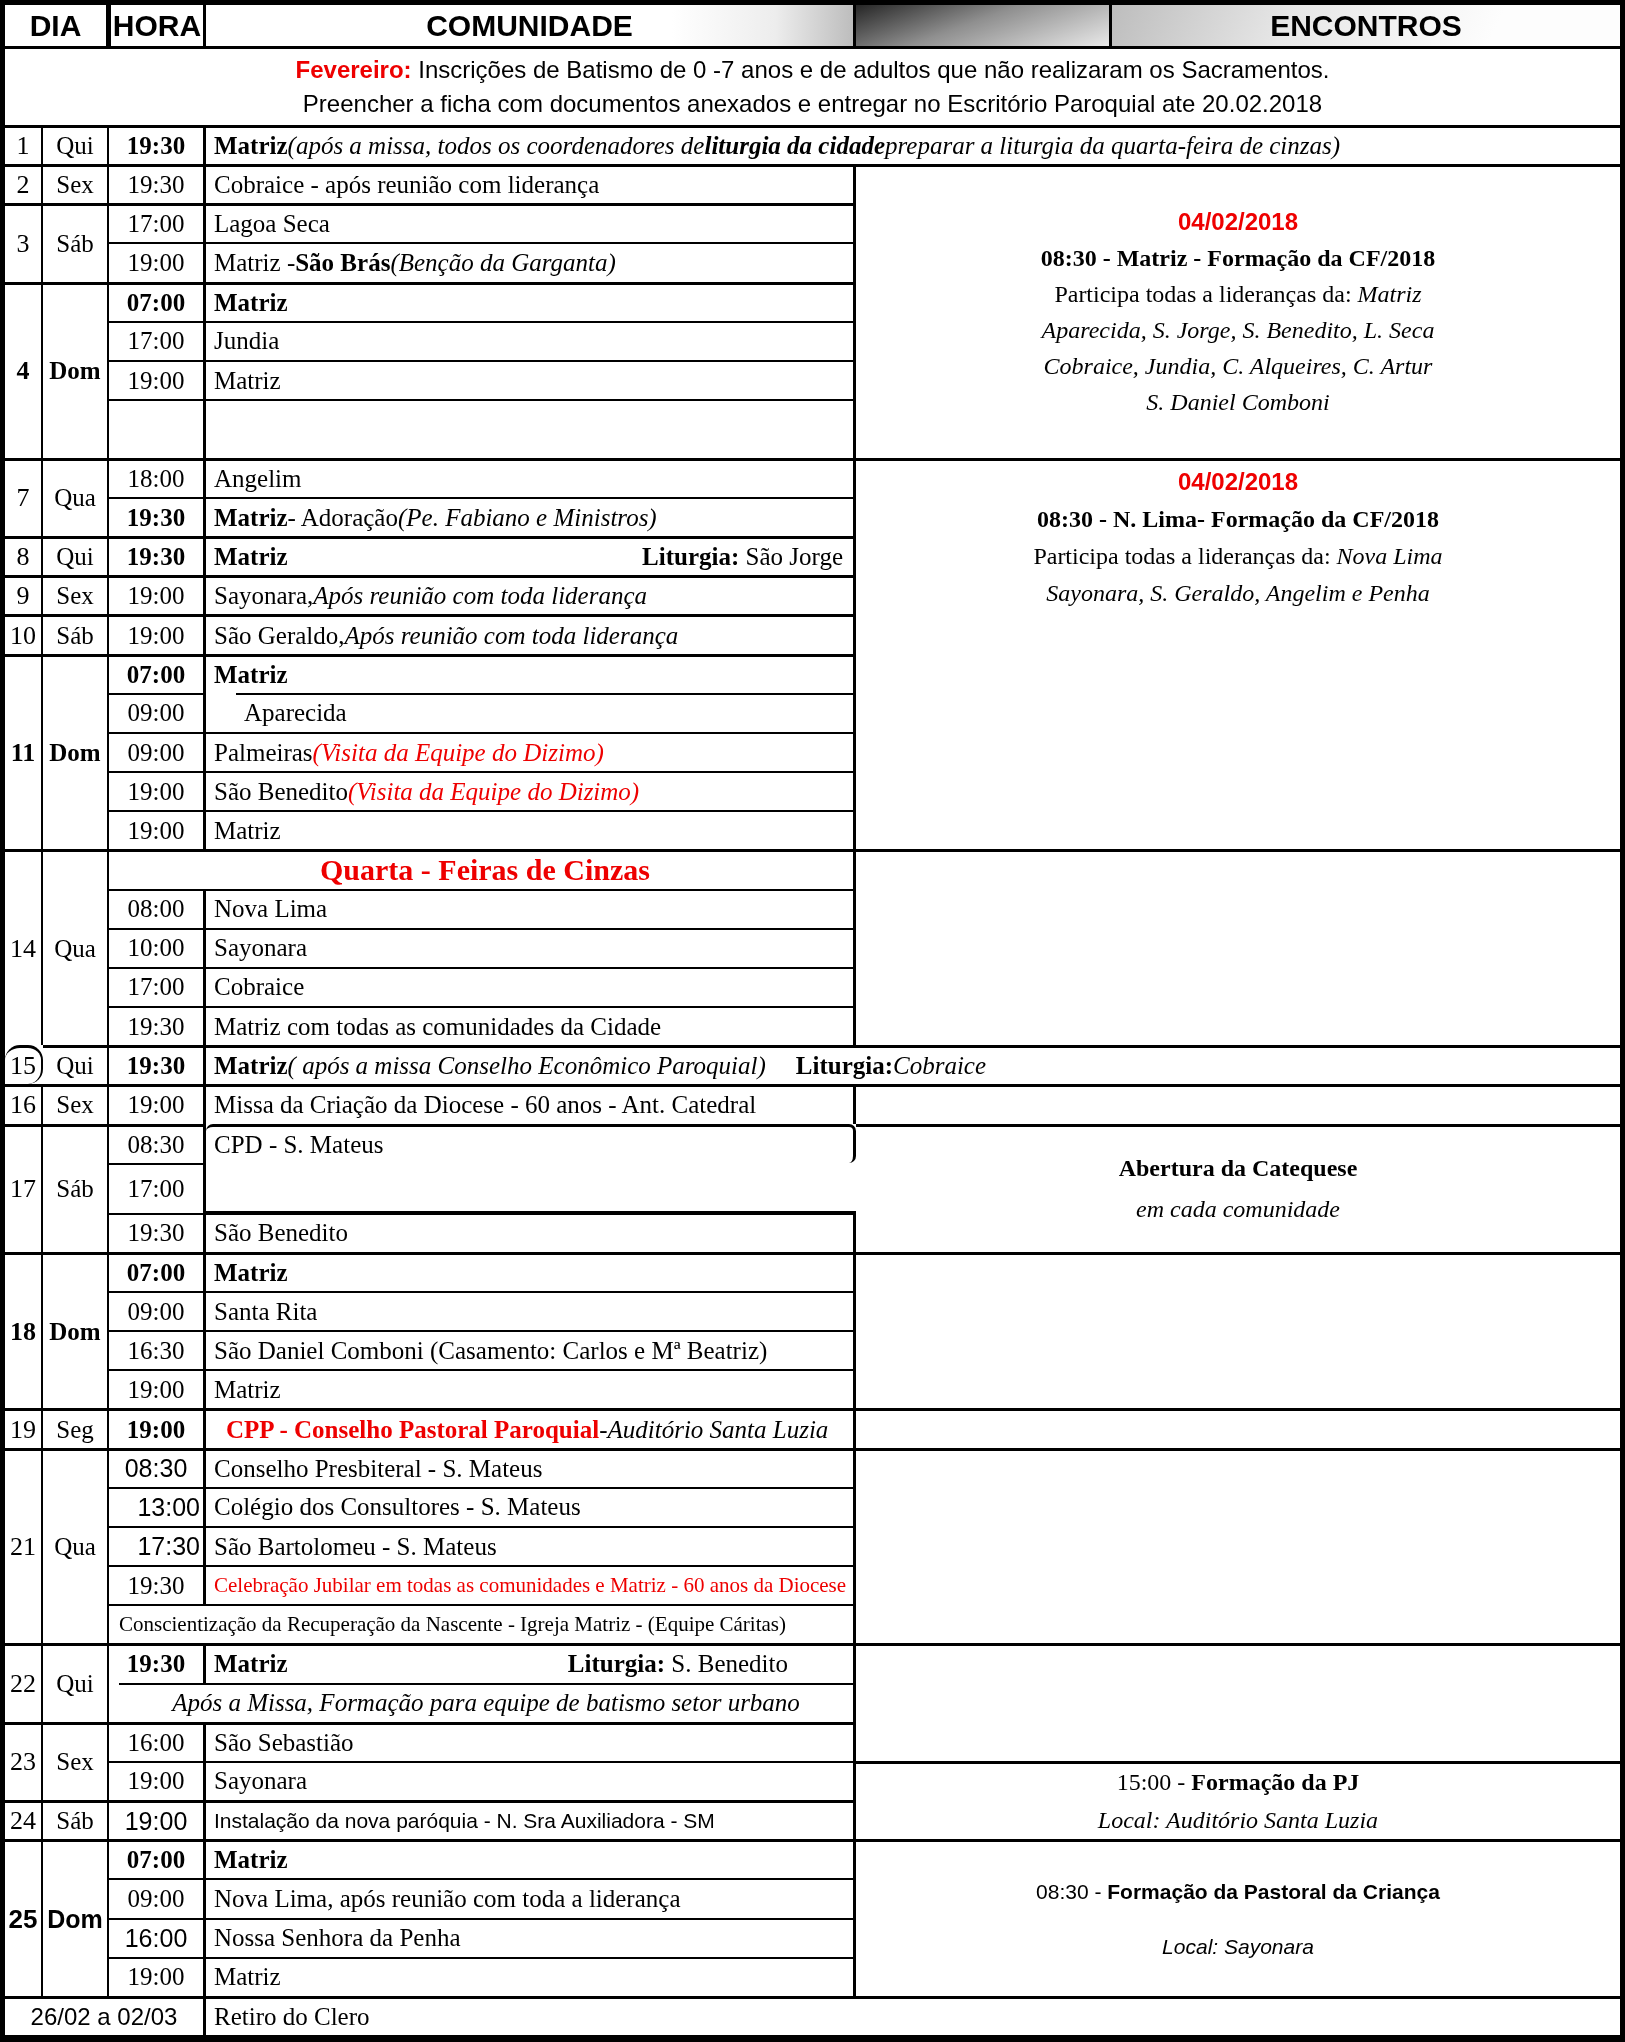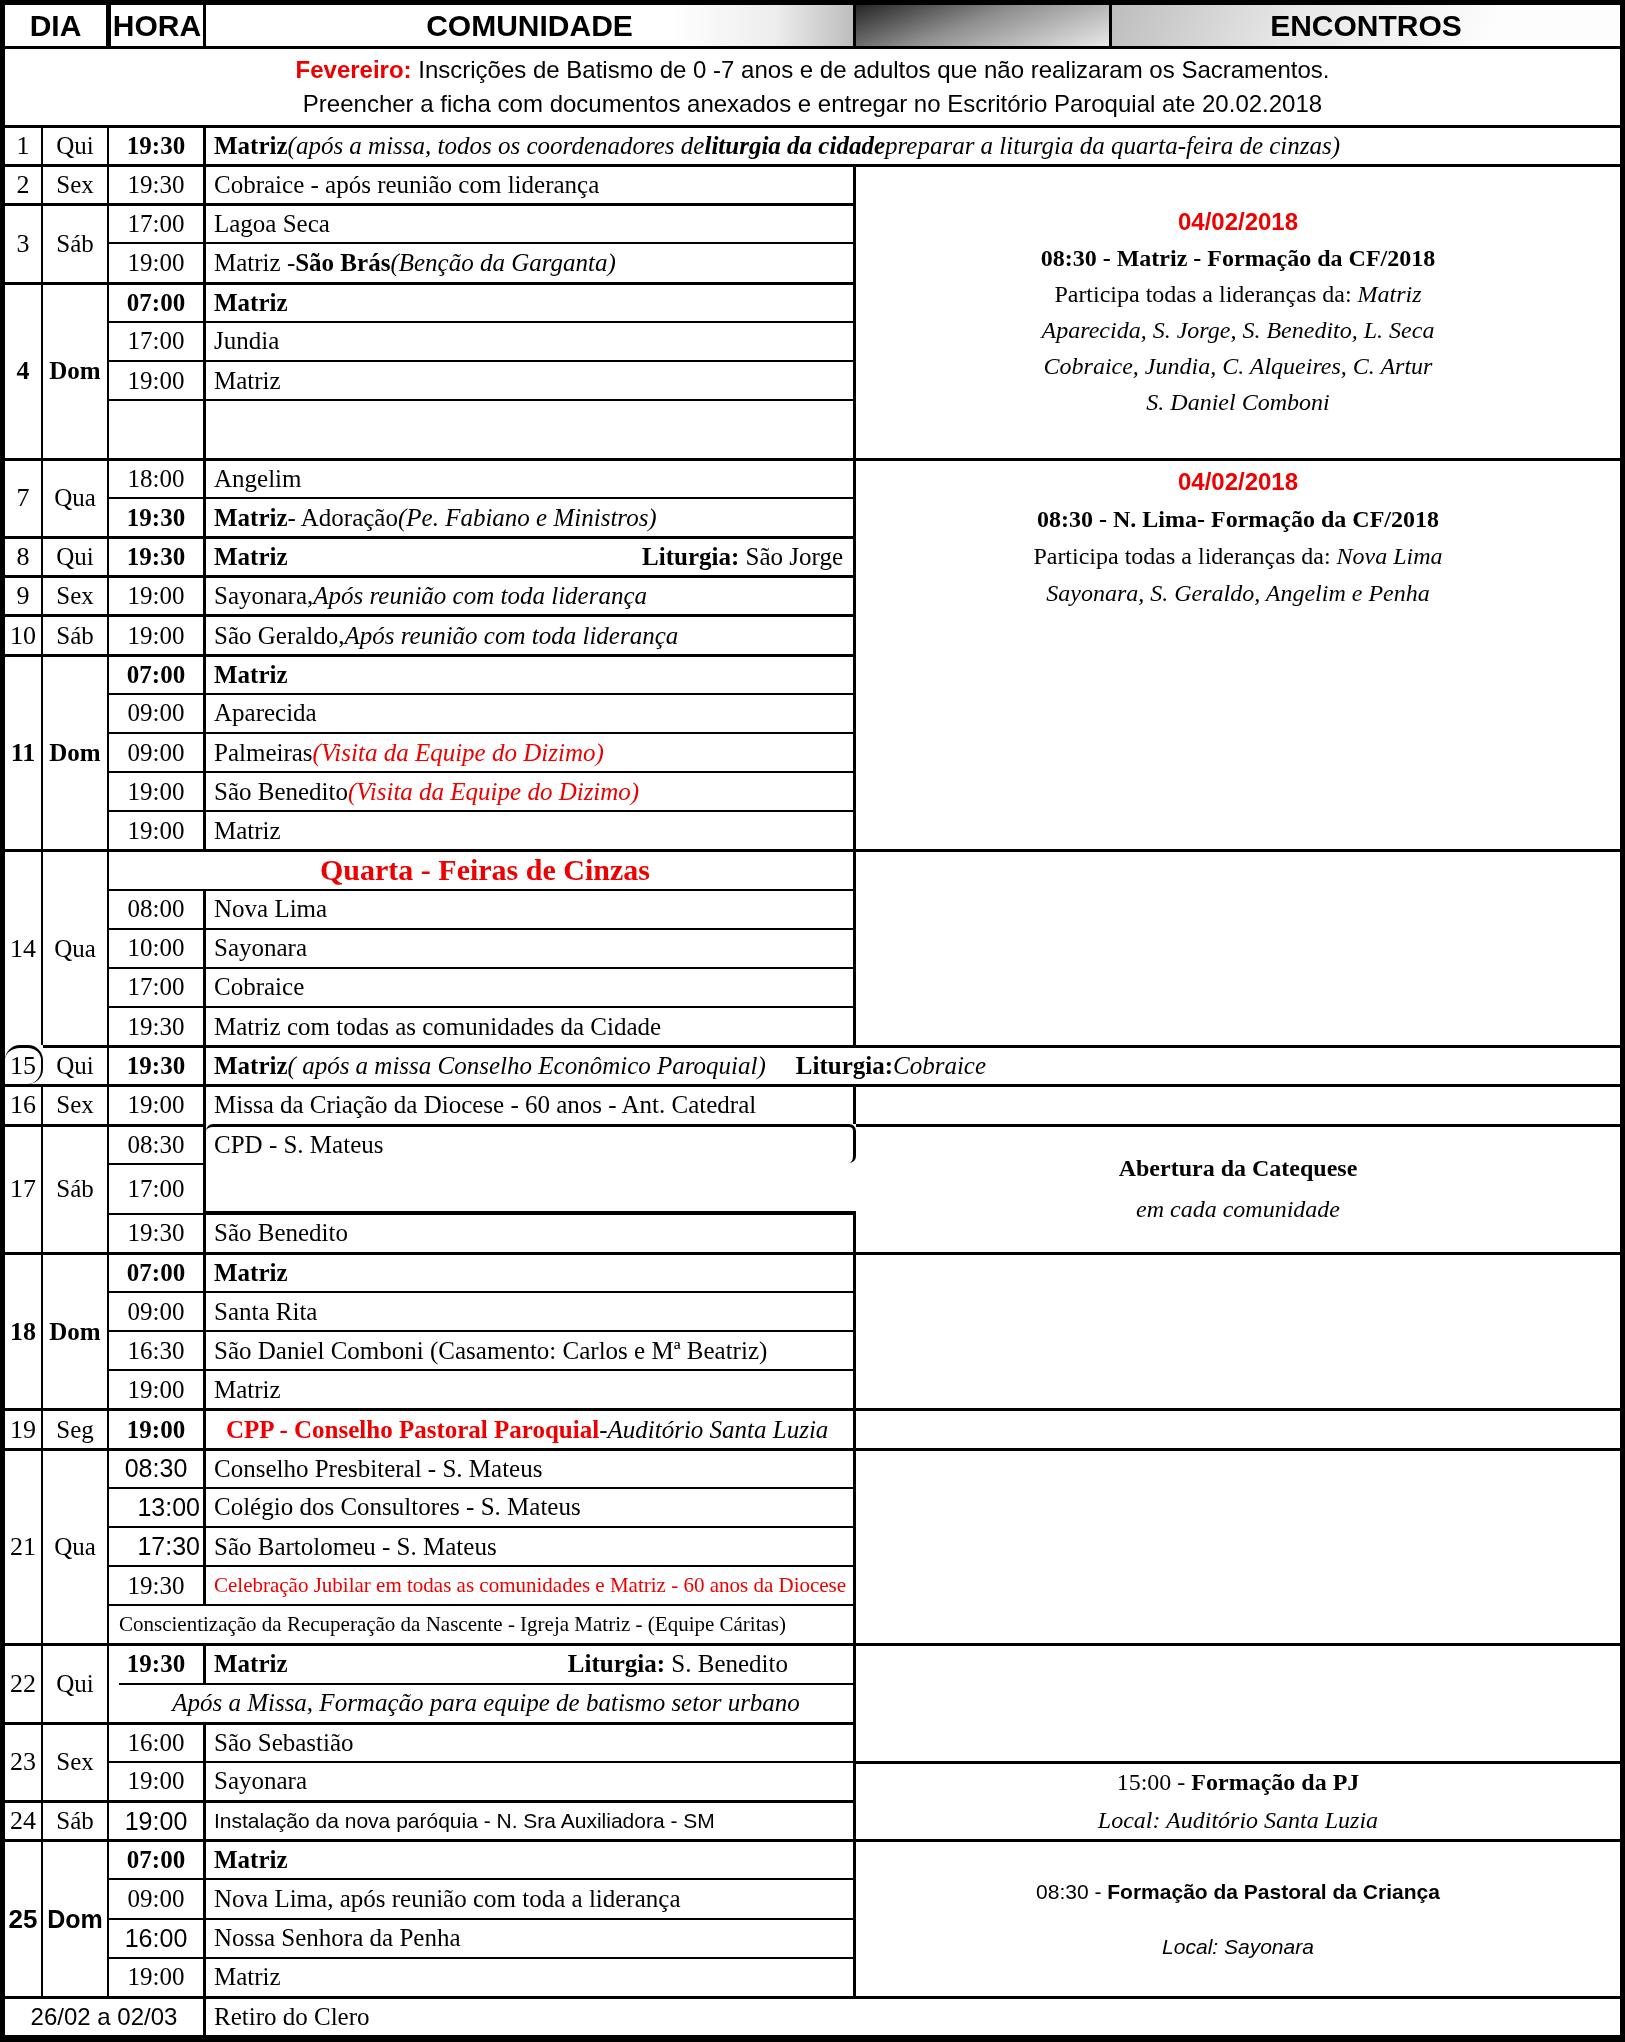"Aparecida" div.cell { margin-left: none -> 30px }
